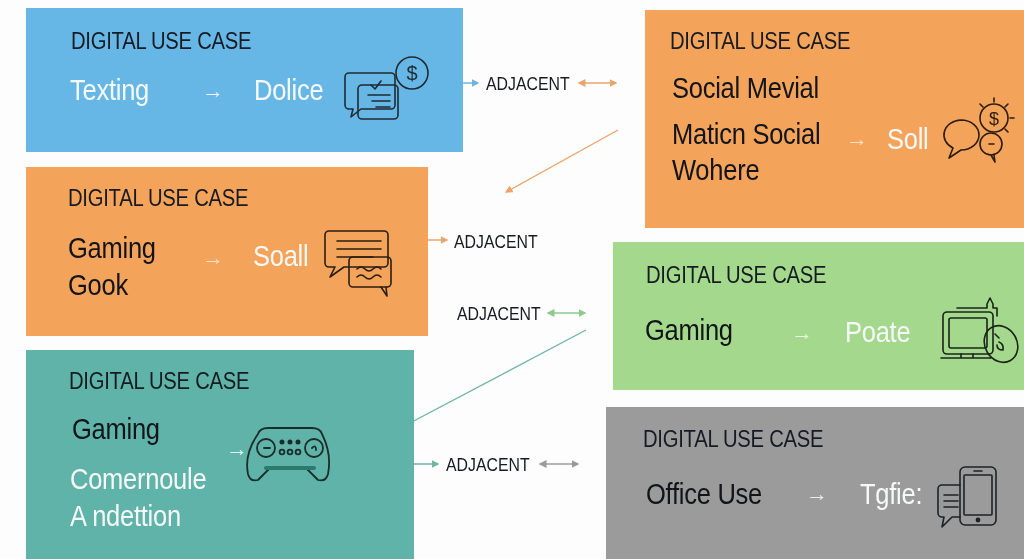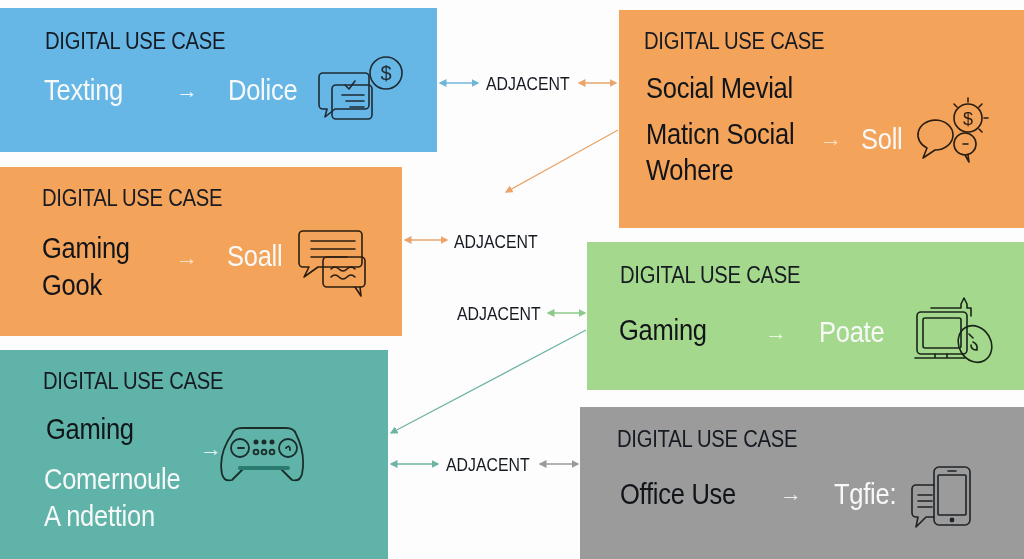"DIGITAL USE CASE" .box { margin-left: none -> 26px }
